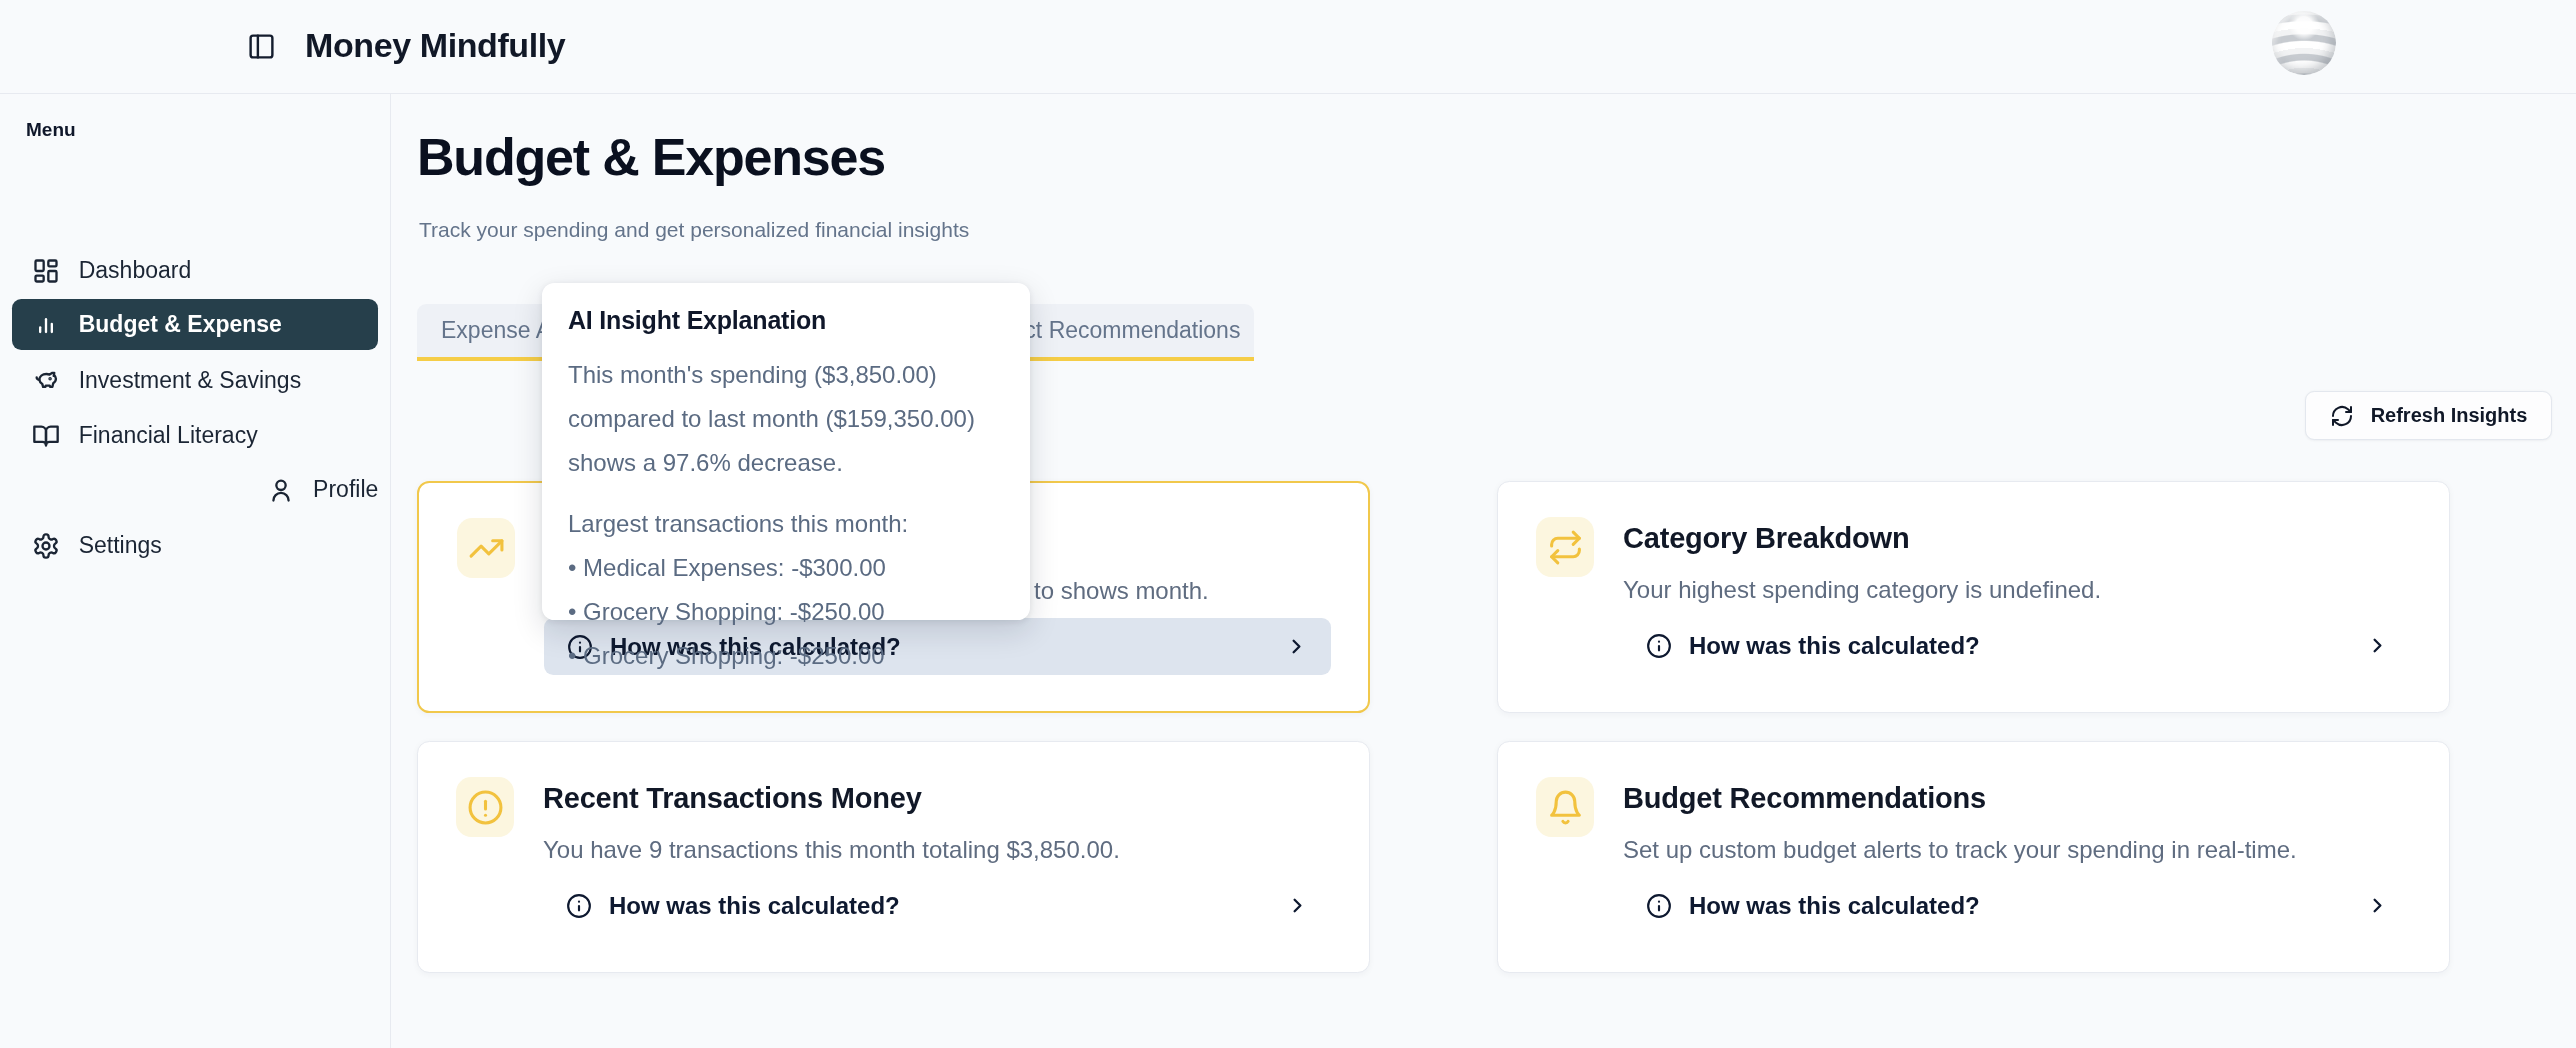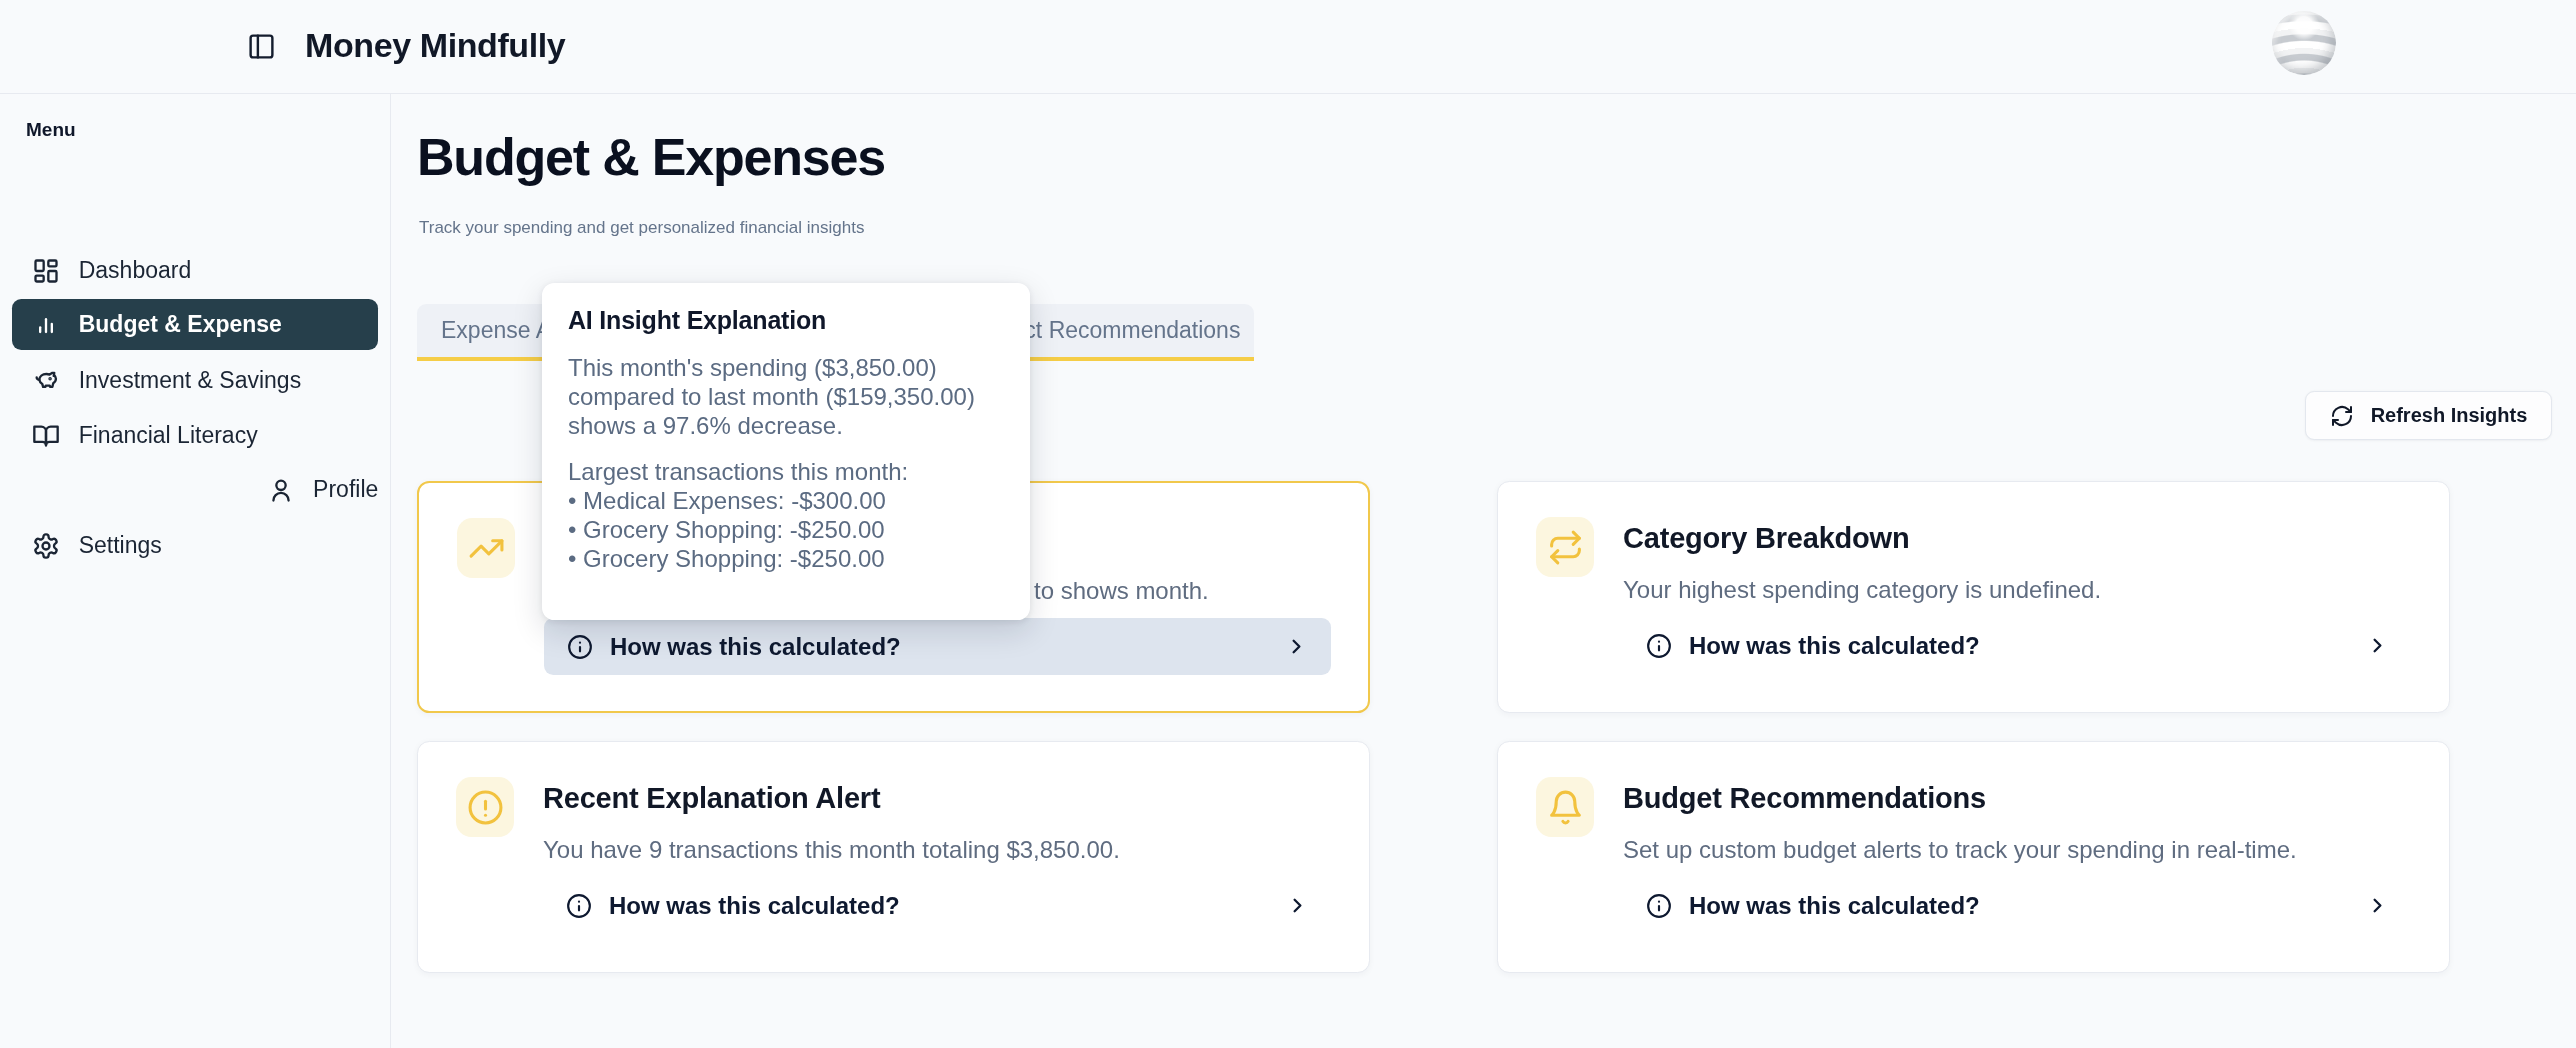"Track your spending and get" .page-subtitle { font-size: 17px -> 21px }
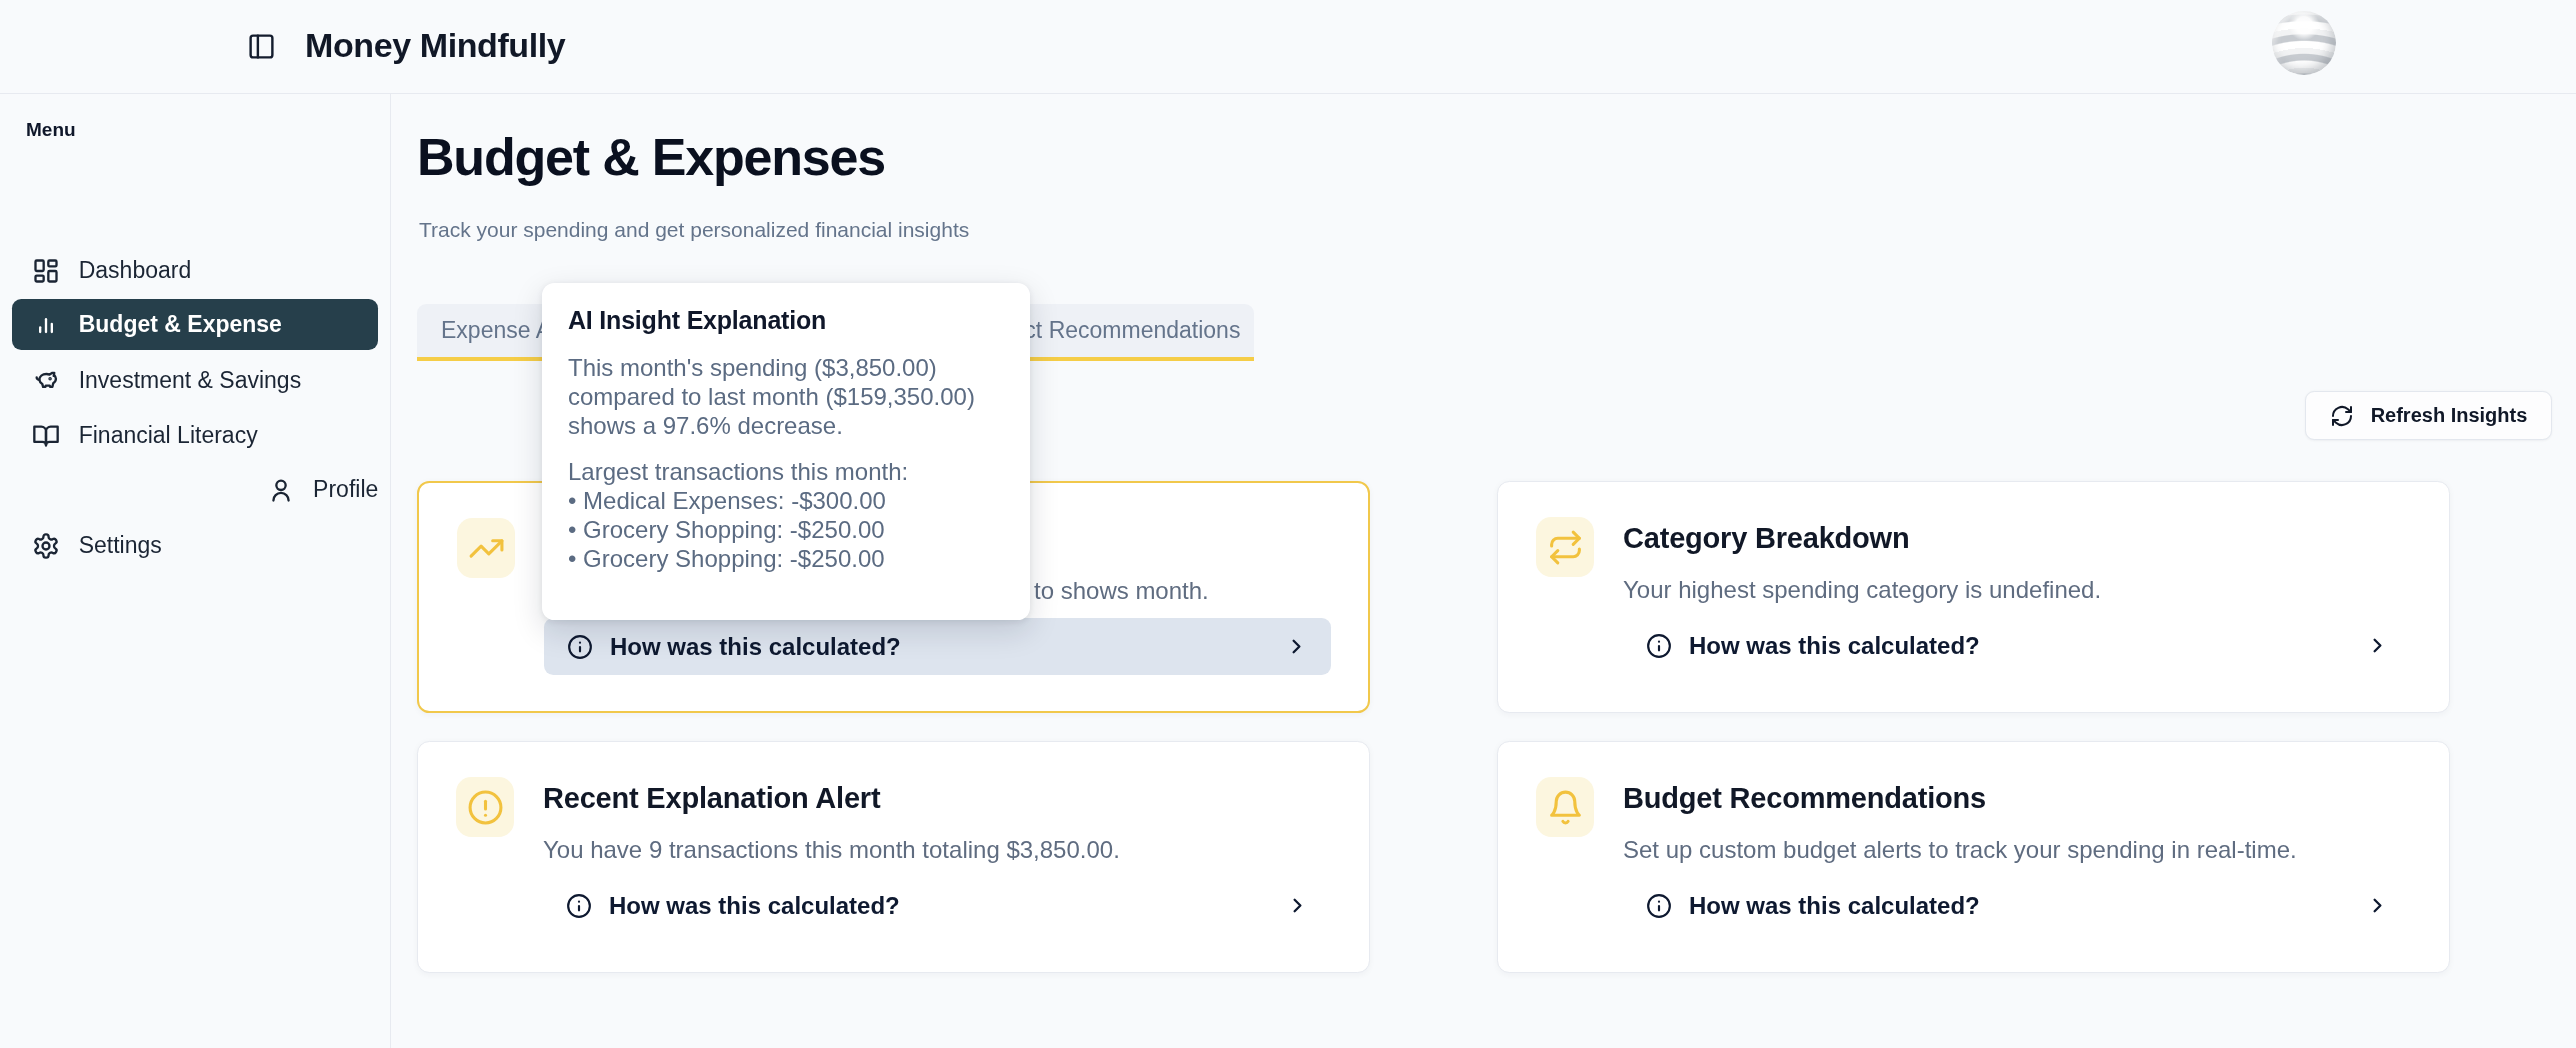"This month's spending ($3,850.00)" .tooltip-body { line-height: 29px -> 44px }
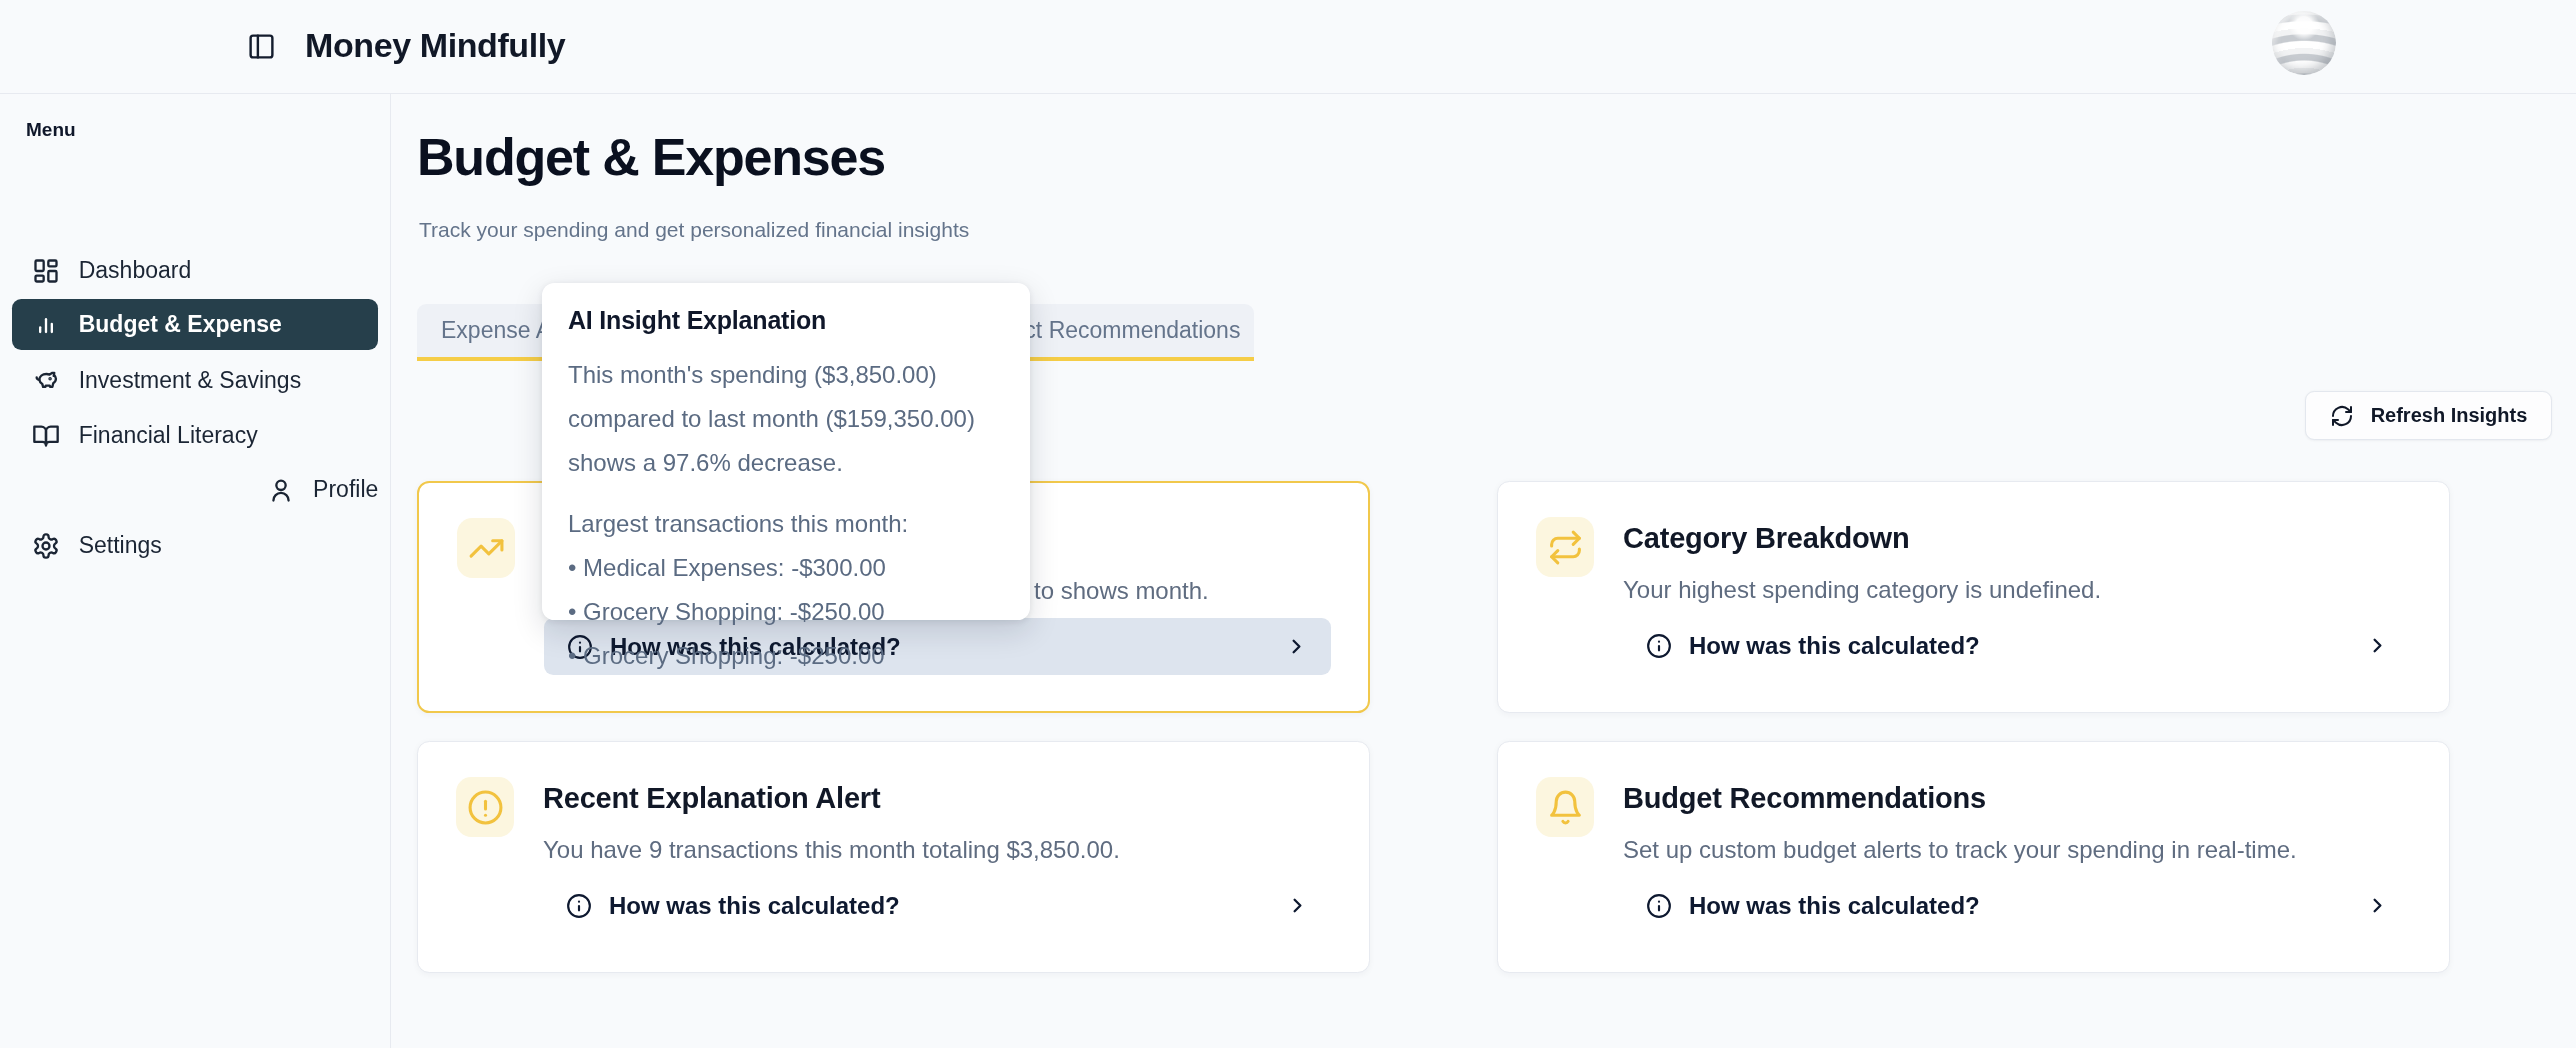"Recent Explanation Alert" div.card-title { text: Explanation Alert -> Transactions Money }
